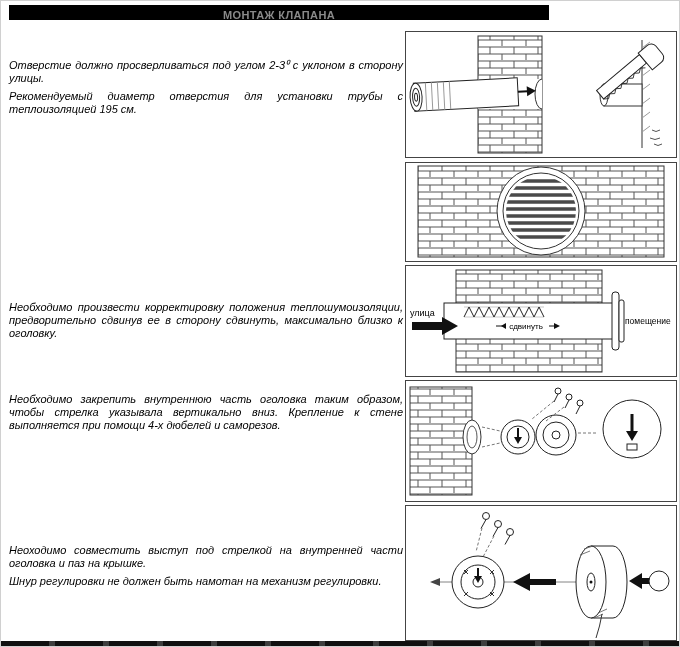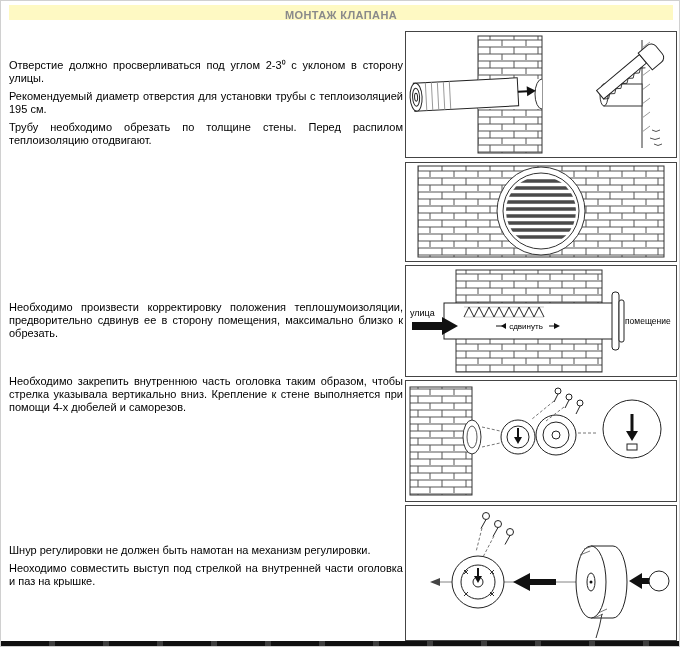"МОНТАЖ КЛАПАНА" .header-bar { background: #fef9c3 -> #000000; width: 664px -> 540px }
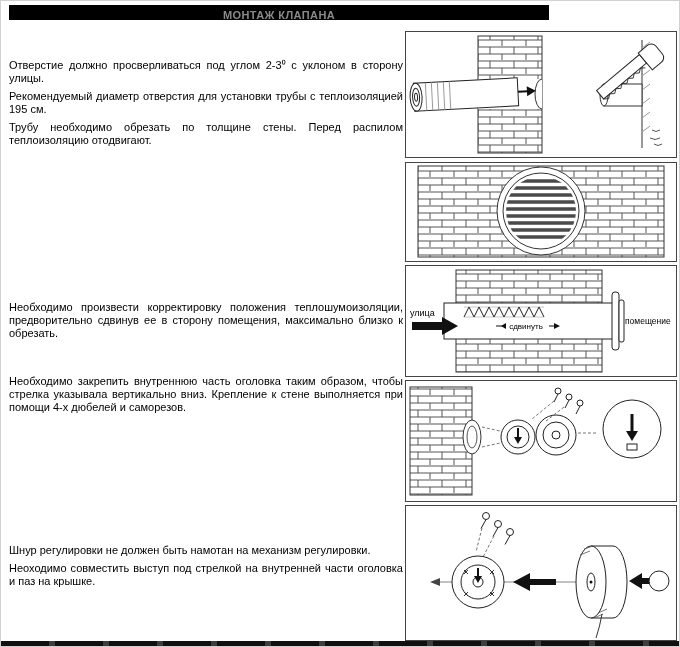"Отверстие должно просверливаться под" .text-block p { font-style: none -> italic }
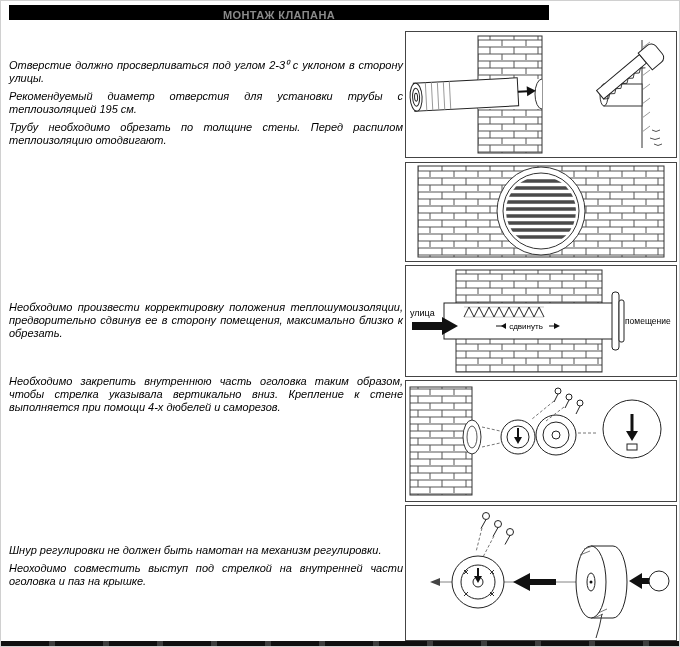"Трубу необходимо обрезать по толщине" p { html: <p>Трубу необходимо обрезать по толщине стены. Перед распилом теплоизоляцию отодвигают.</p> -> none }
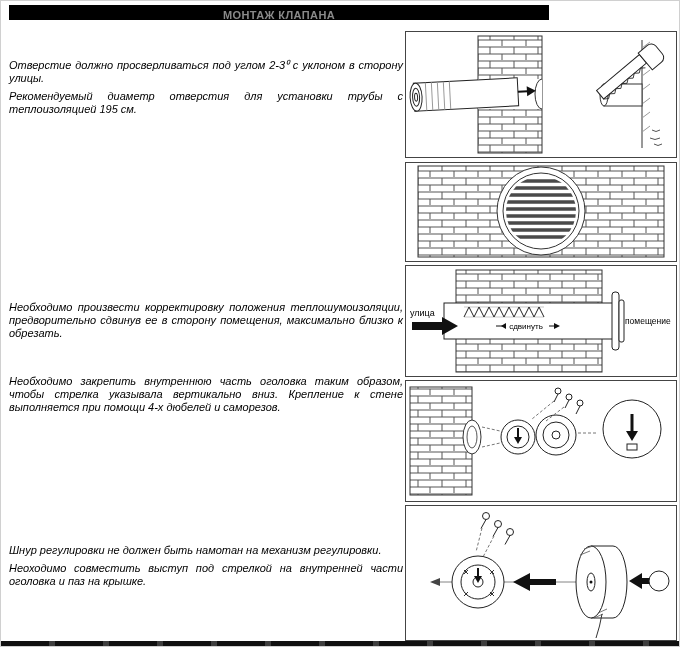"Необходимо произвести корректировку" p { text: помещения, максимально близко к обрезать -> сдвинуть, максимально близко к оголовку }
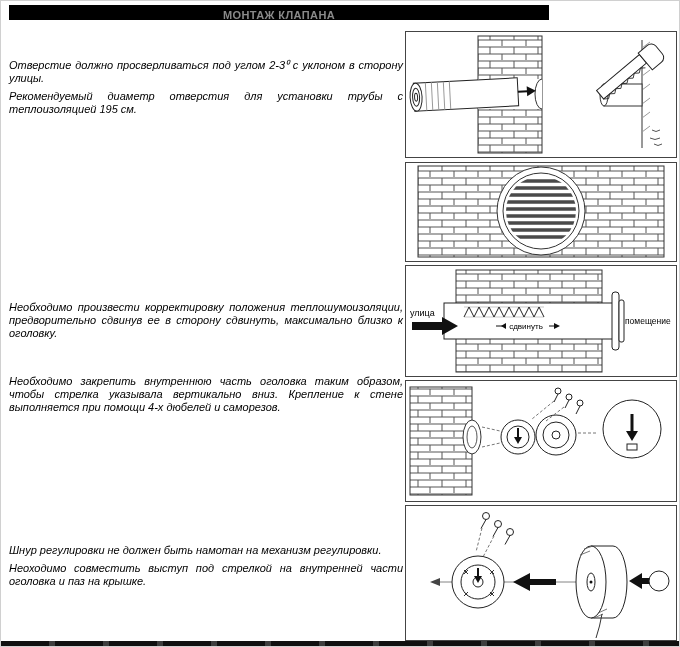"Необходимо закрепить внутреннюю часть" .tb4 { top: 374px -> 392px }
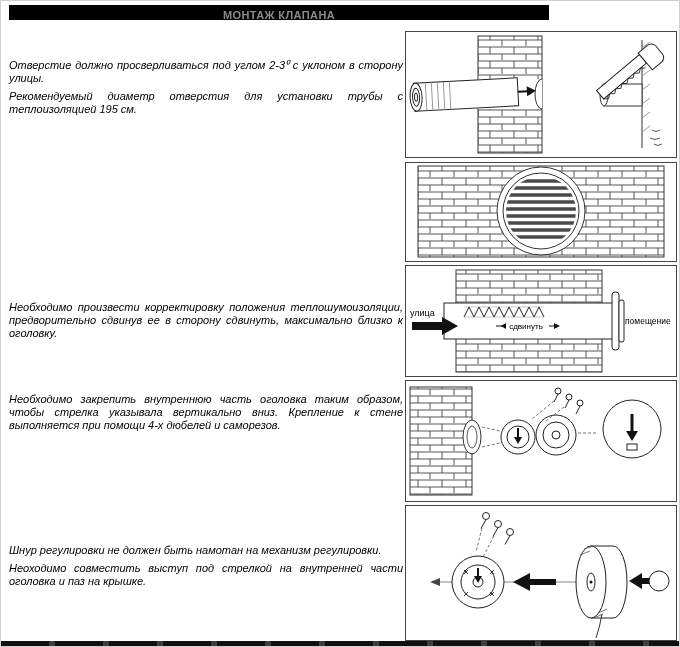"Шнур регулировки не должен быть" p { order: before "Неоходимо совместить выступ под стрелкой" -> after "Неоходимо совместить выступ под стрелкой" }
